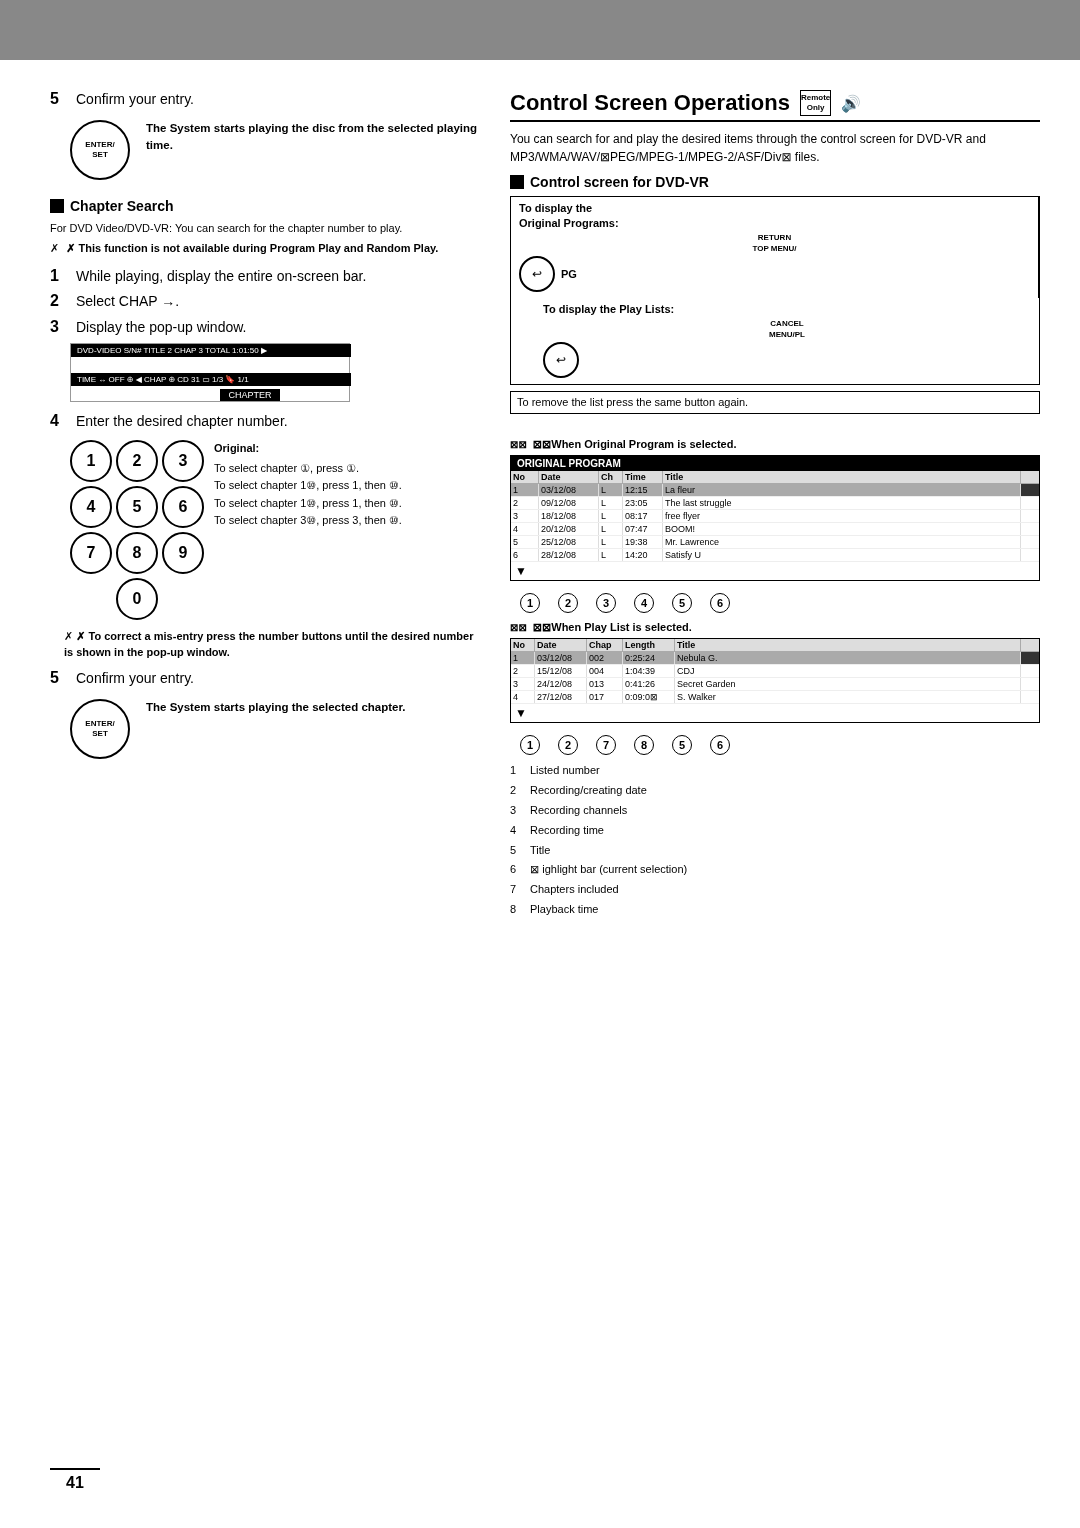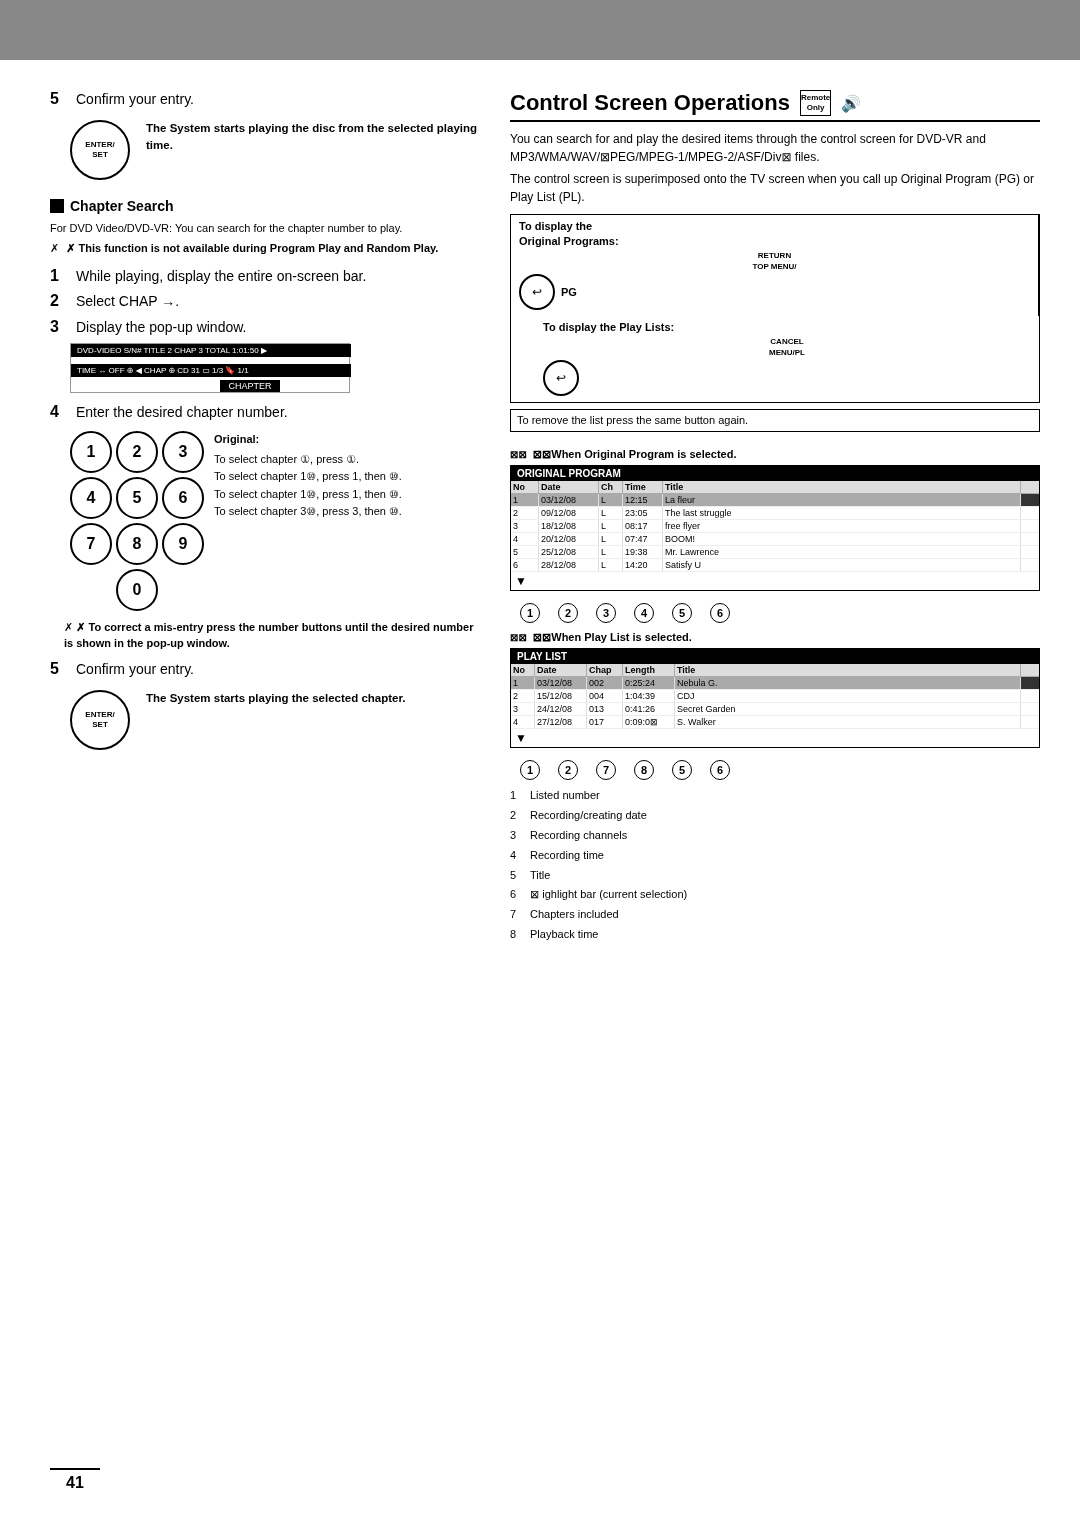"Control screen for DVD-VR" div.subsection-header { html: none -> <div> <span>Control screen for DVD-VR</span> </div> }
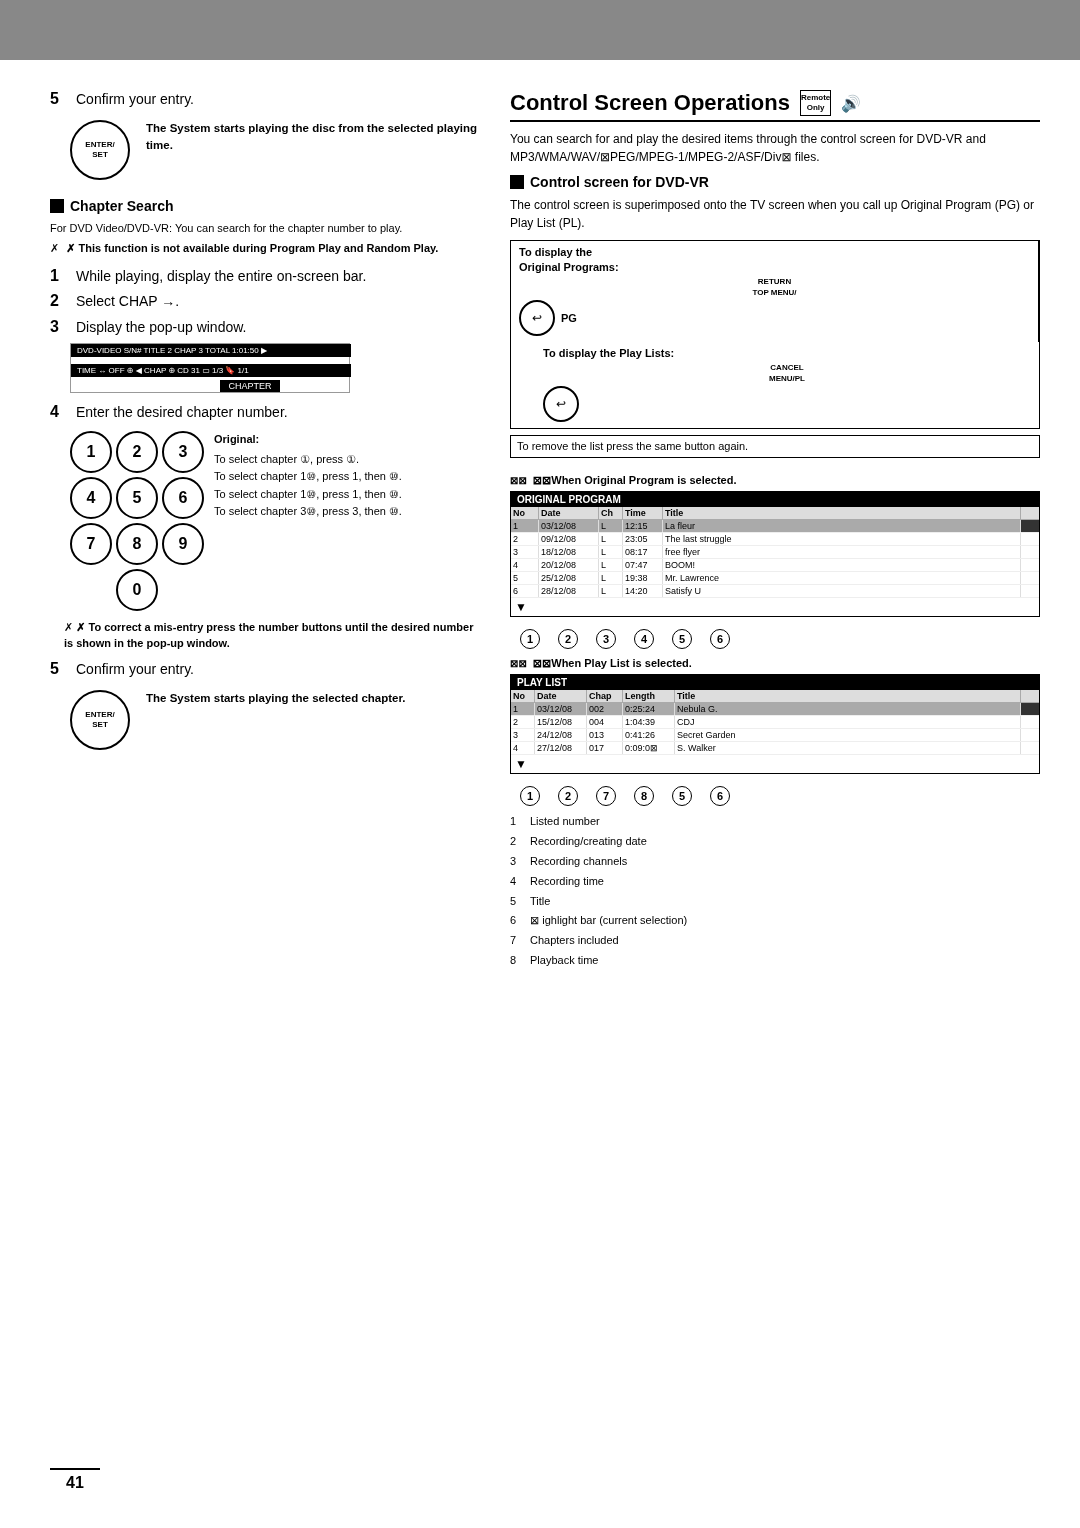"The control screen is superimposed" div.control-screen-desc { html: <div>The control screen is superimposed onto the TV screen when you call up Original Program (PG) or Play List (PL).</div> -> none }
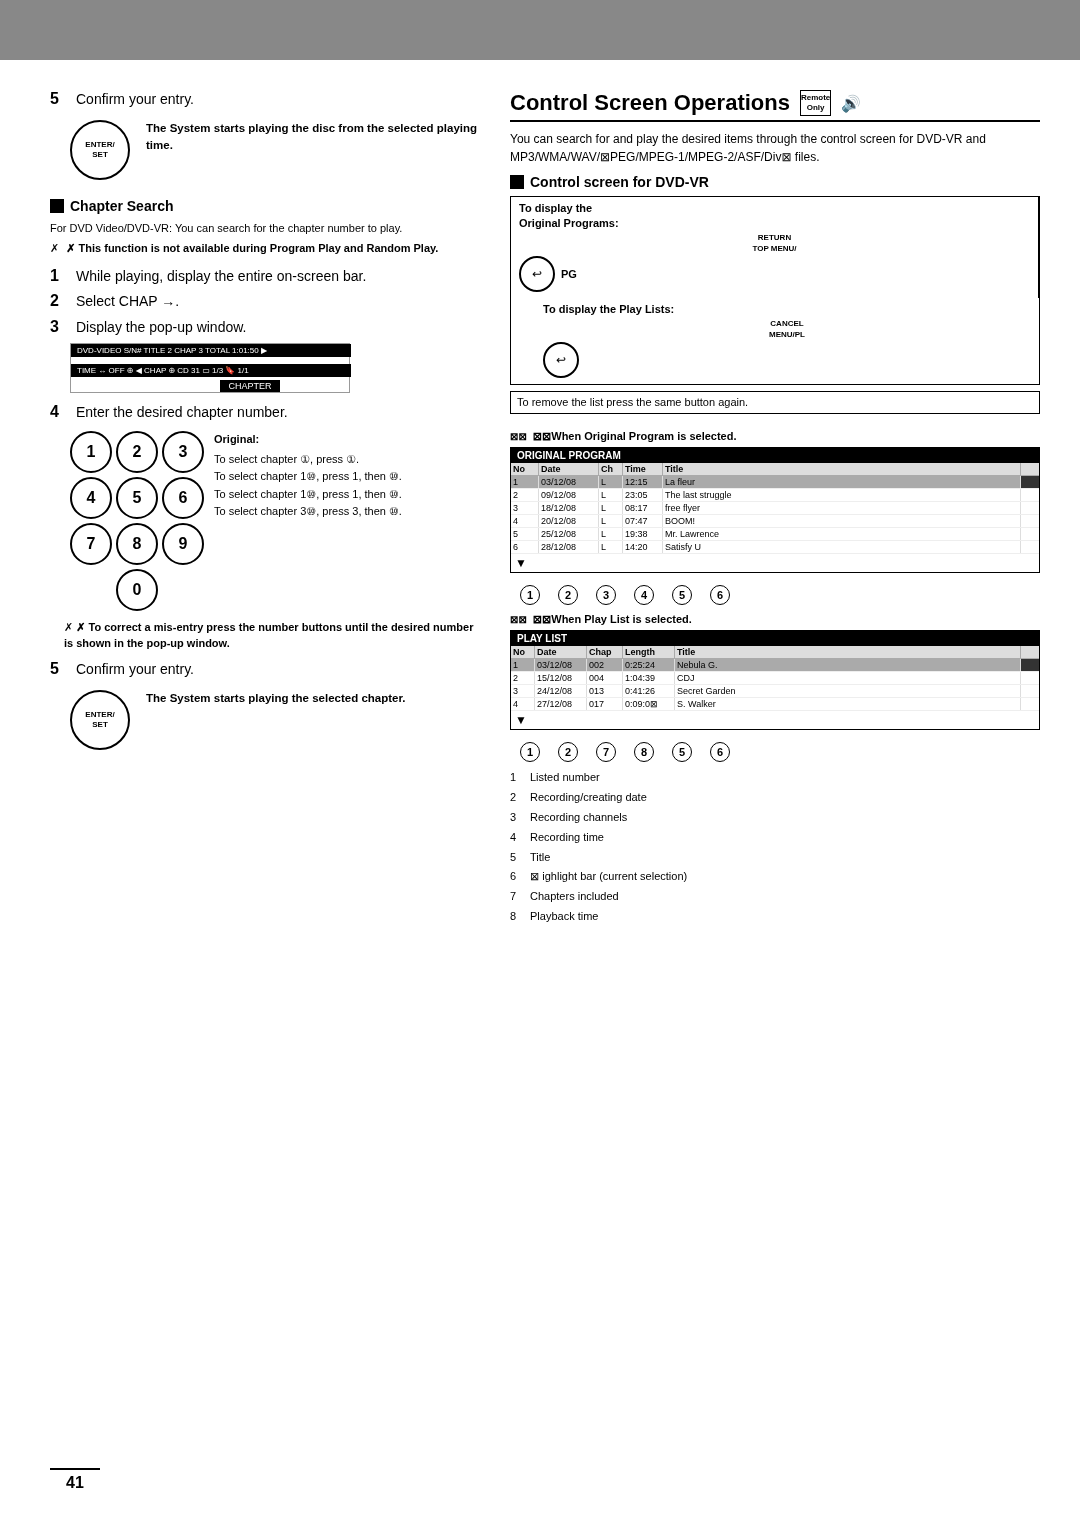"DVD-VIDEO S/N# TITLE 2 CHAP" .dvd-bar { margin-bottom: 7px -> 16px }
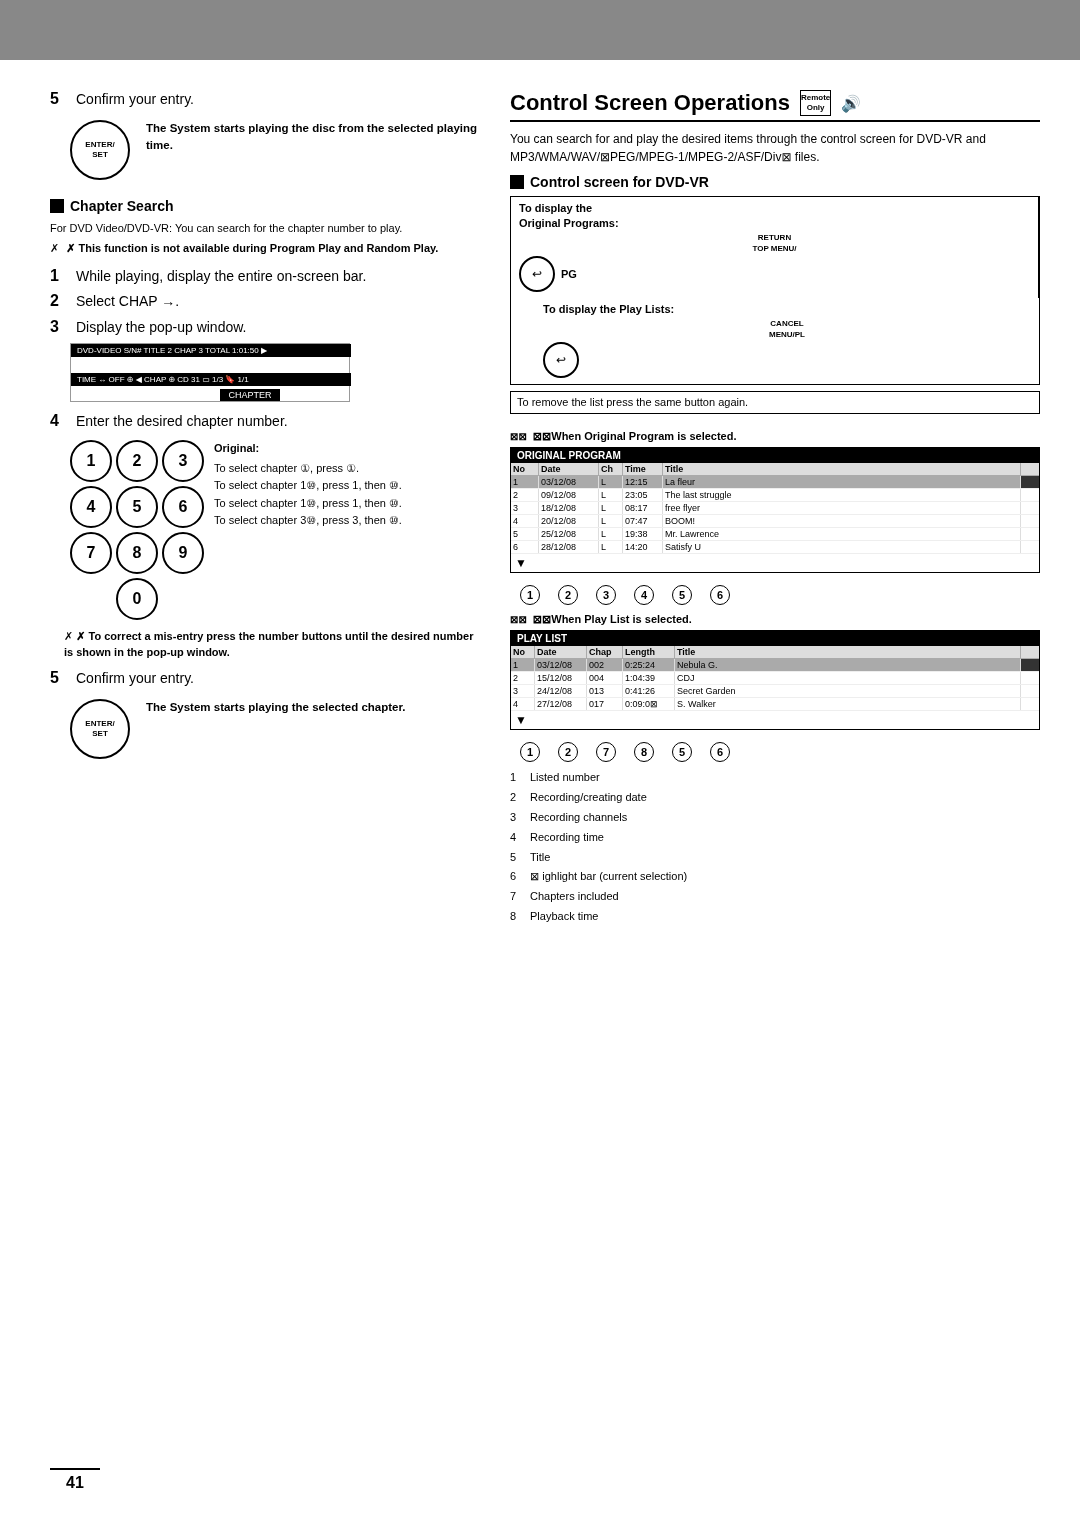"To remove the list press" .remove-list-note { margin-bottom: 16px -> 24px }
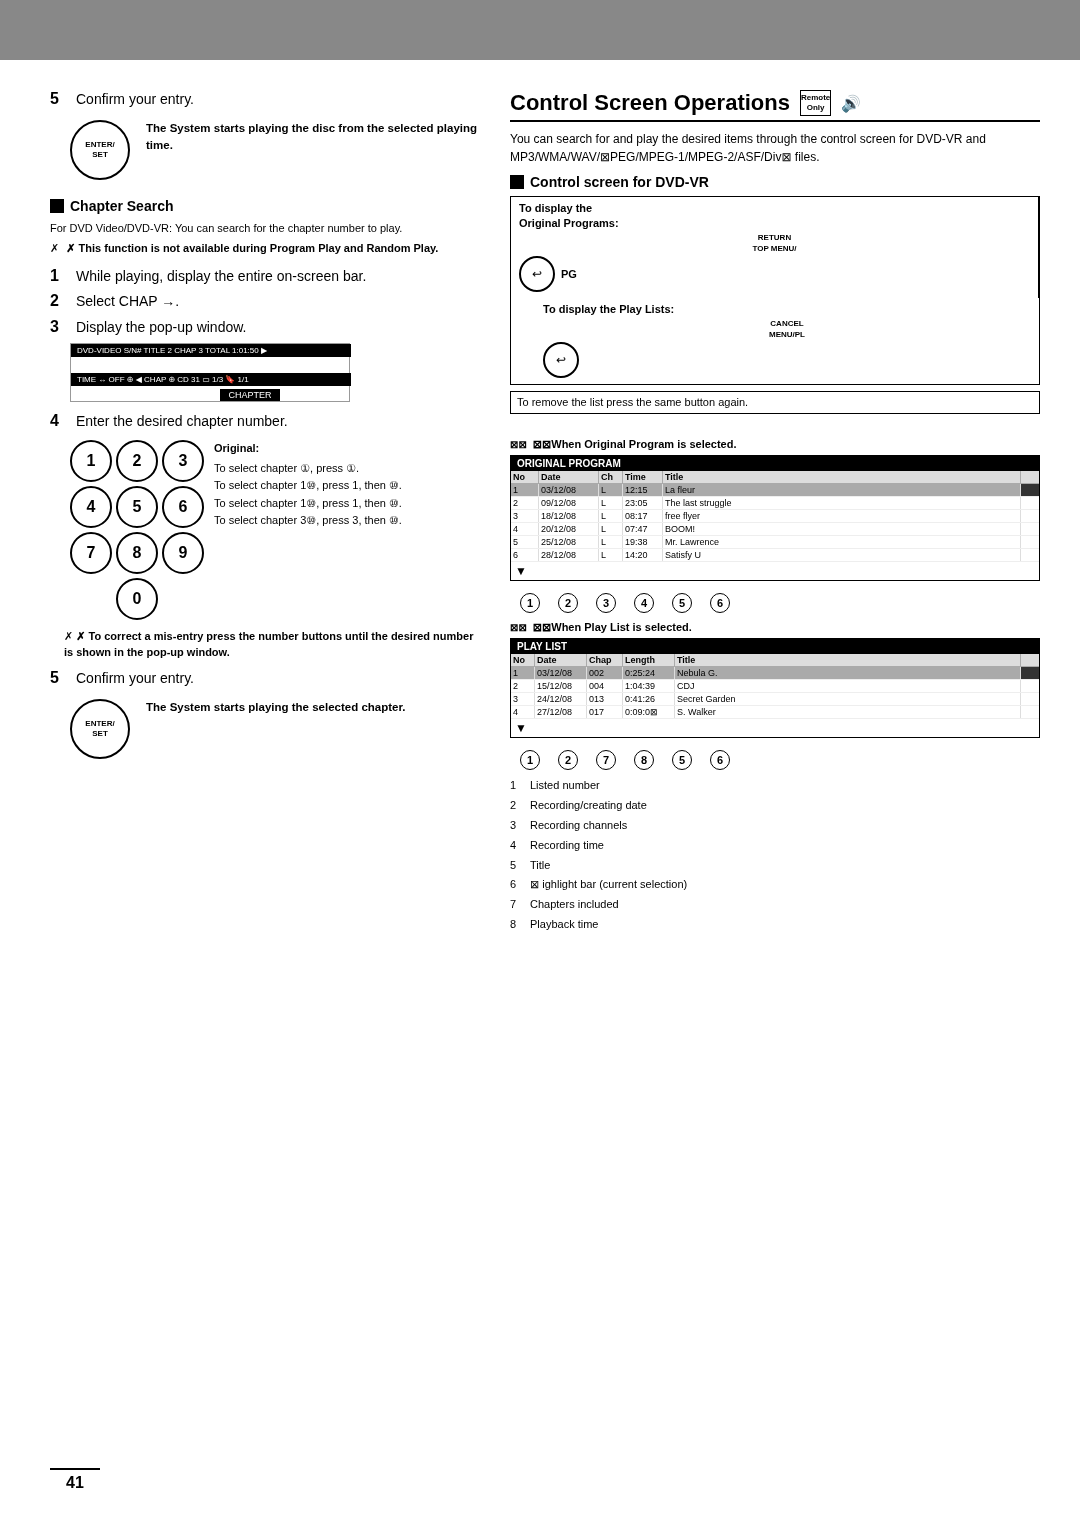"PLAY LIST" div.prog-table-header { html: <div>PLAY LIST</div> -> none }
